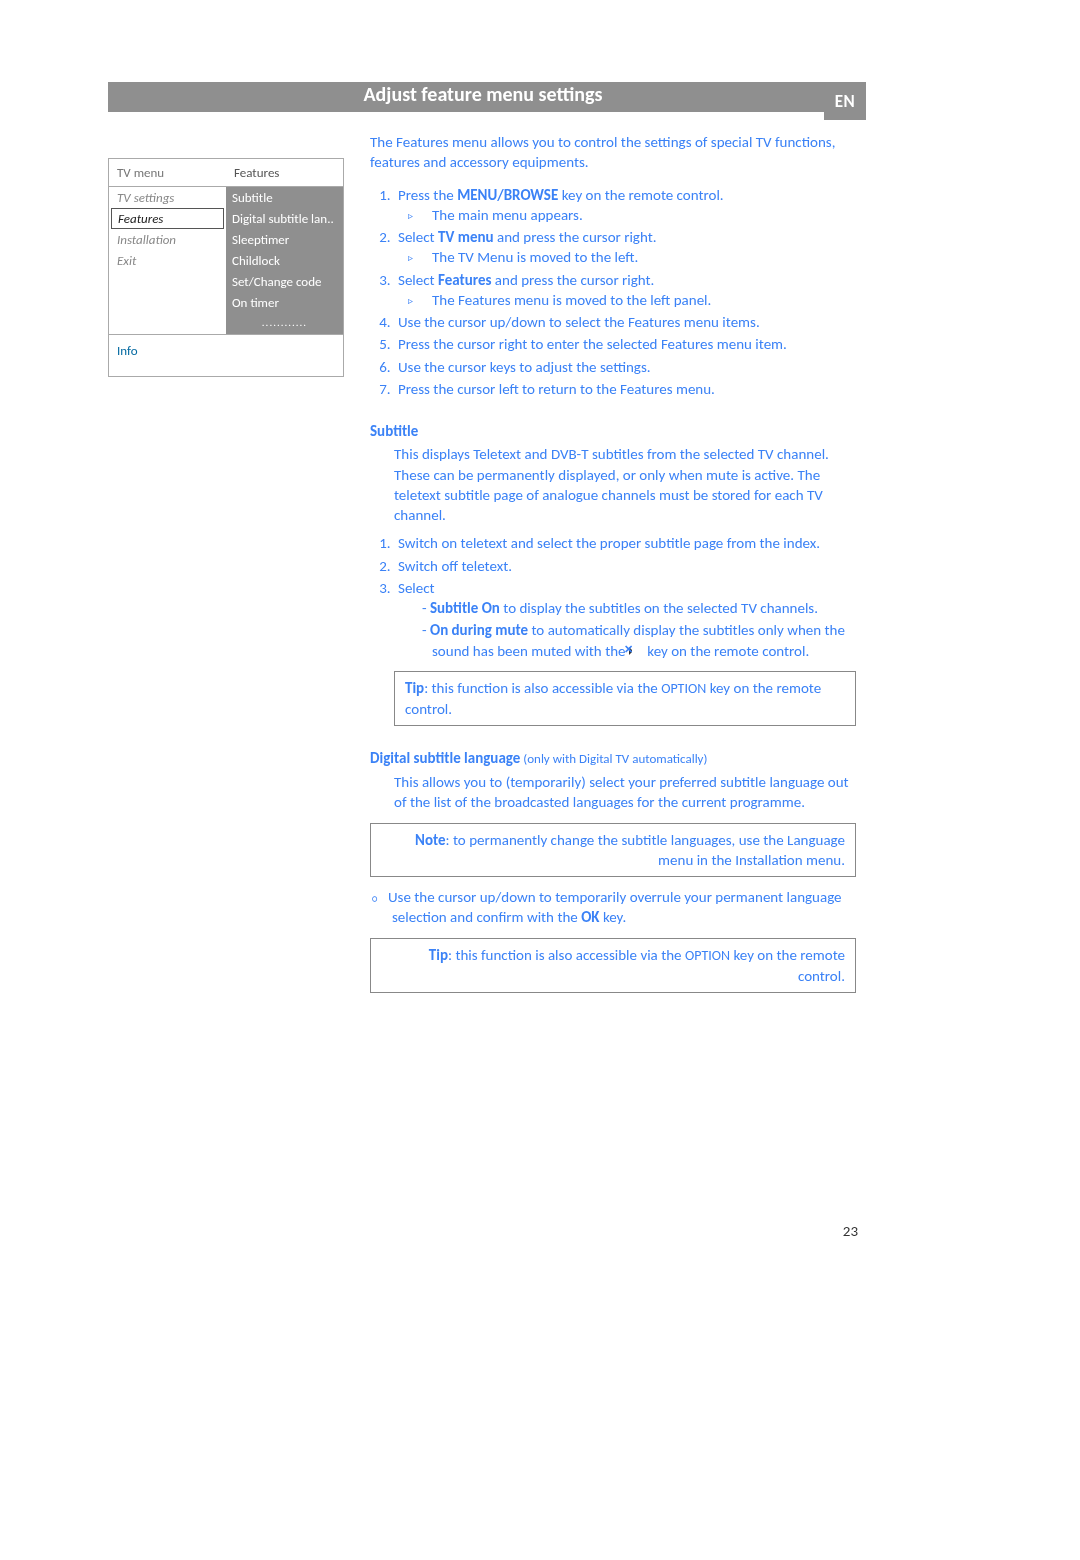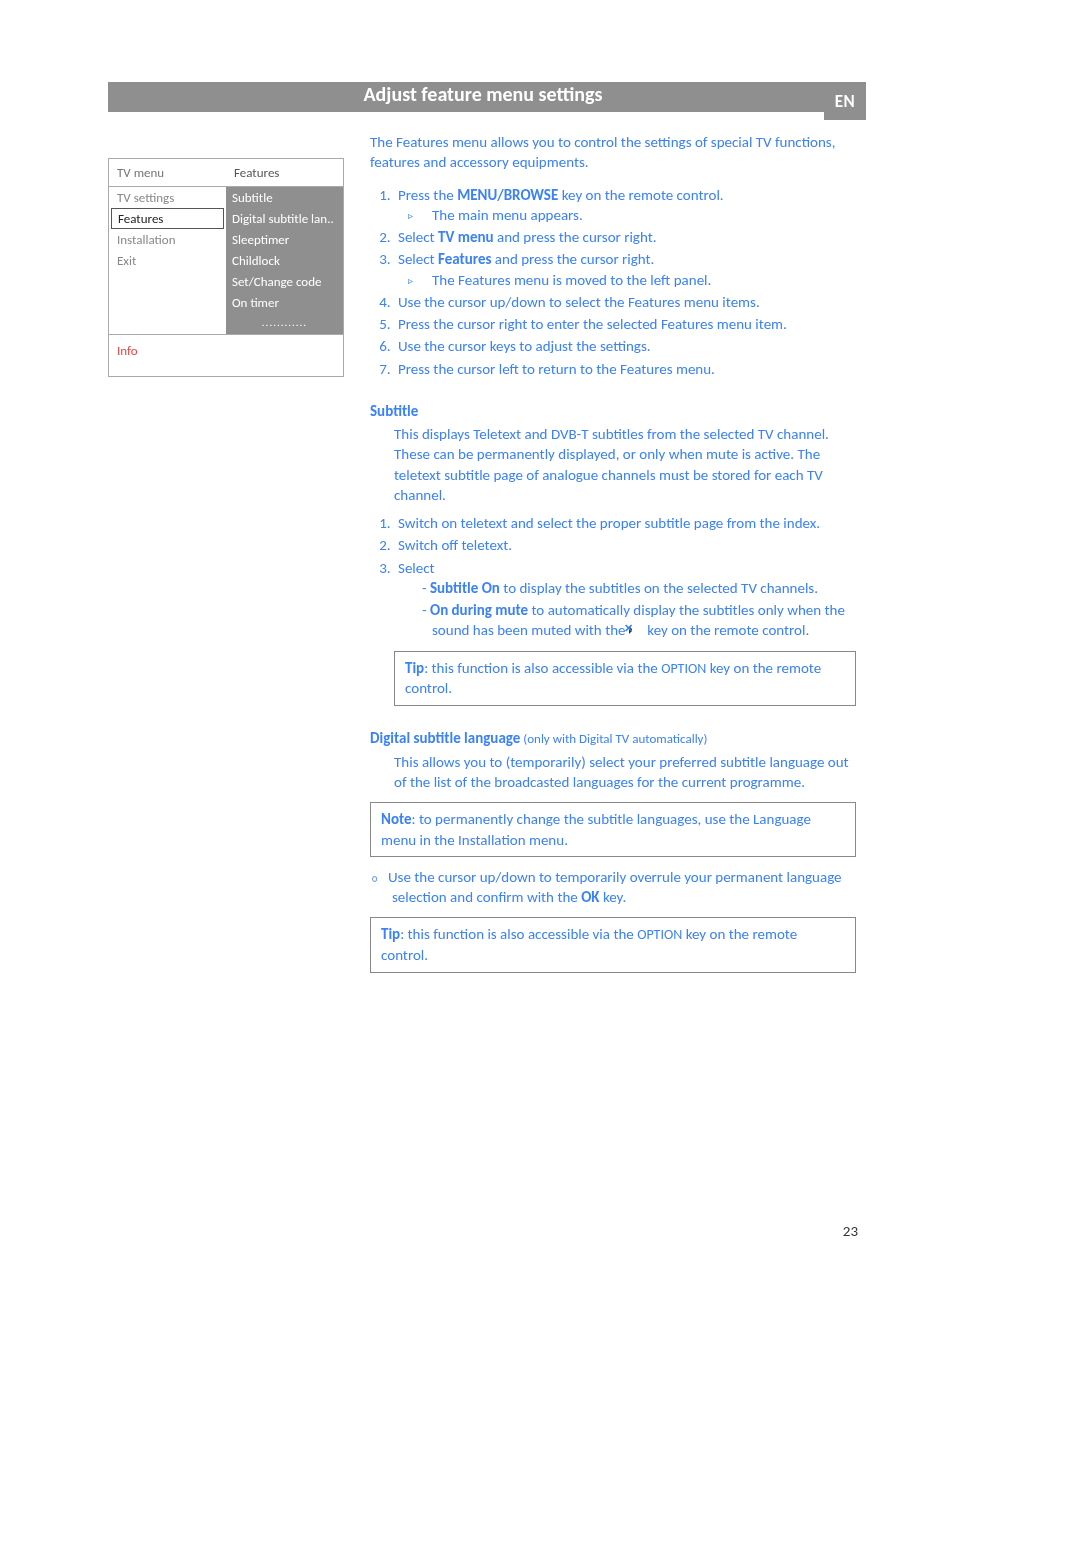"TV settings" .menu-body .col-left { font-style: none -> italic }
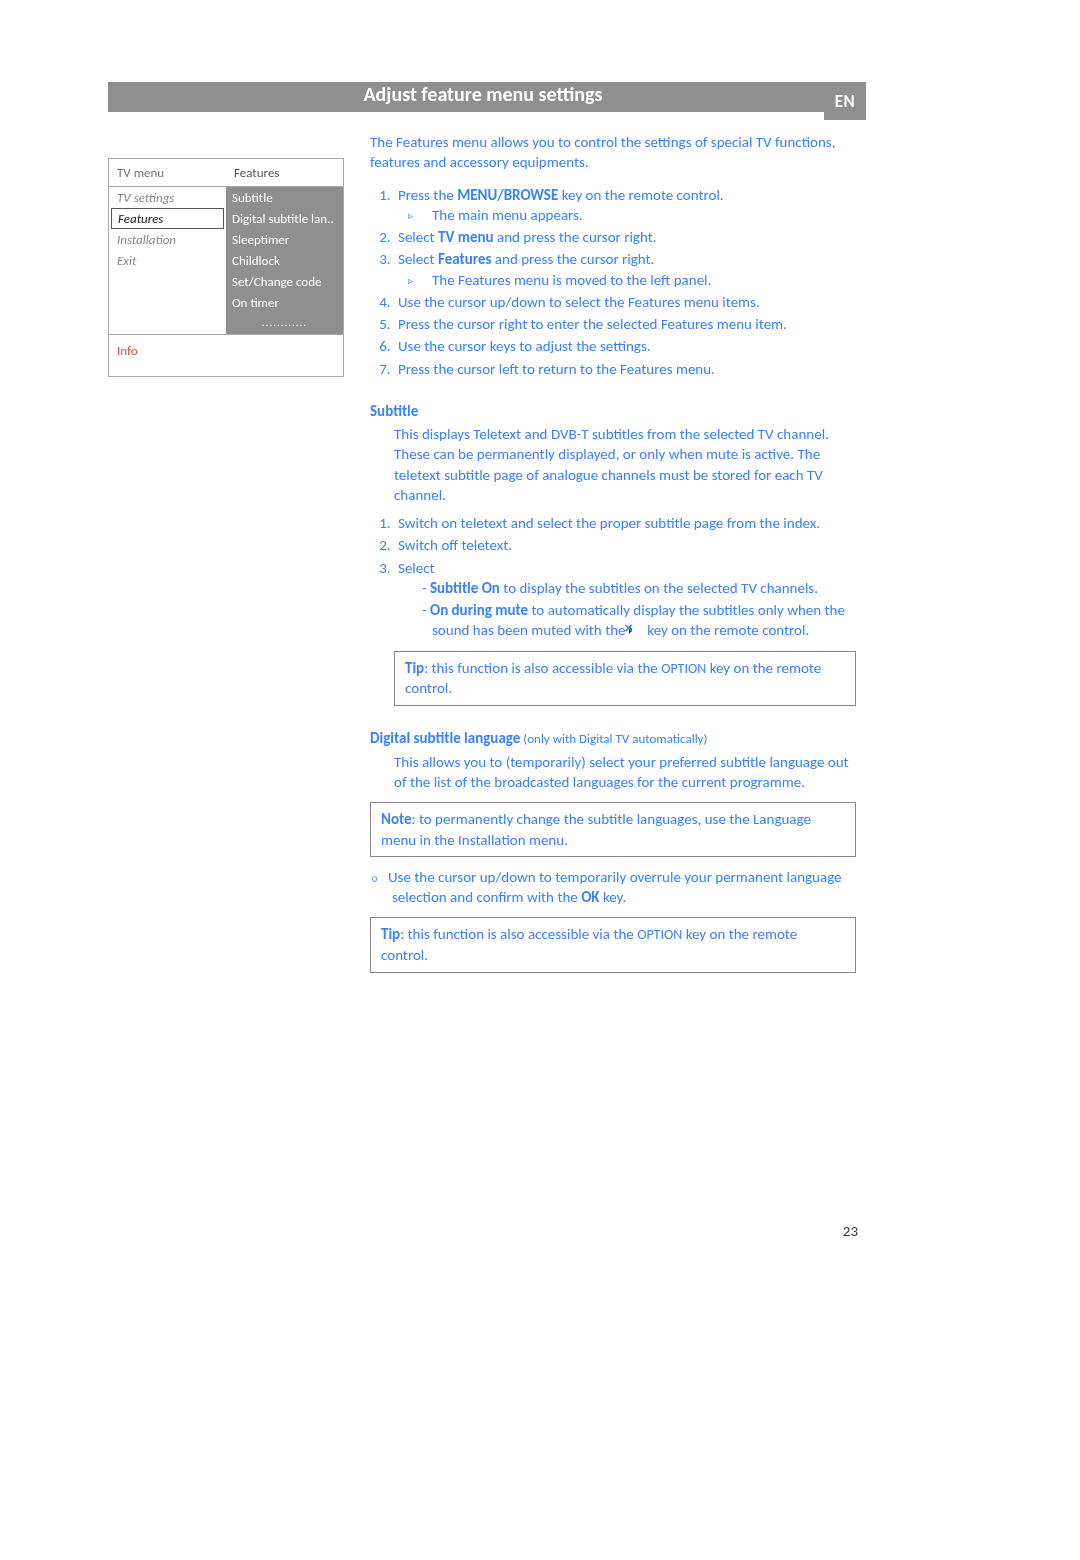"▹ The TV Menu is" div.sub-result { html: none -> <div><span>▹</span><span>The TV Menu is moved to the left.</span></div> }
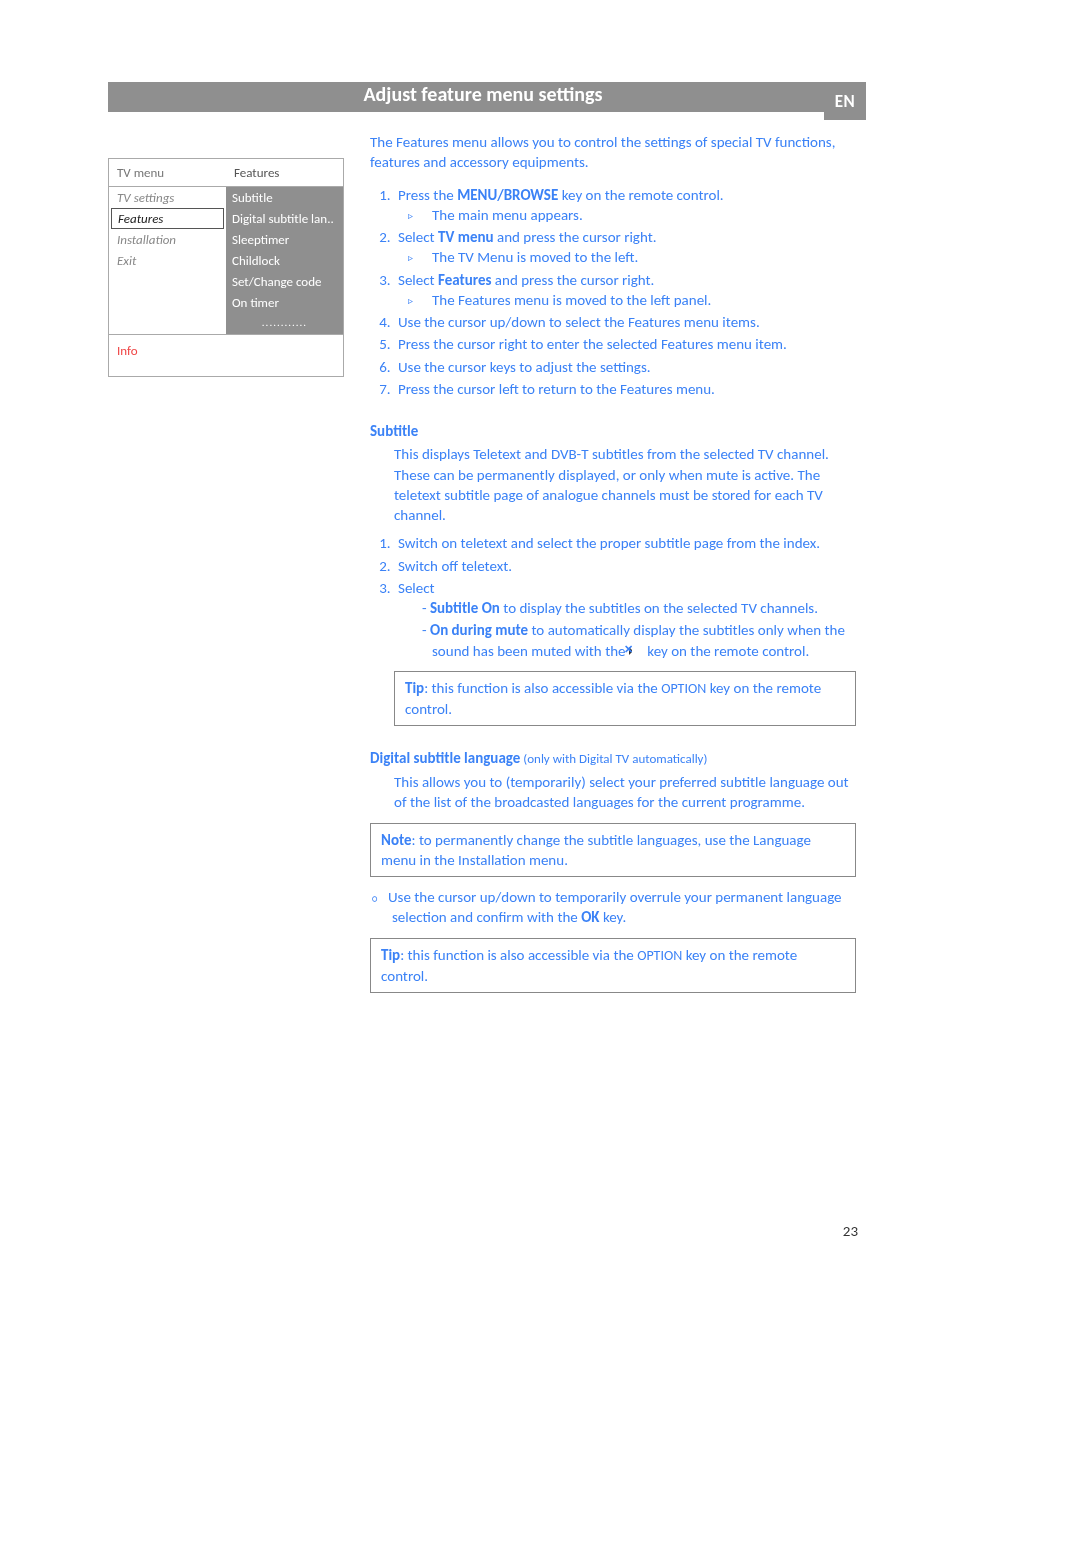"Info" .info-row { color: #ef4444 -> #0369a1 }
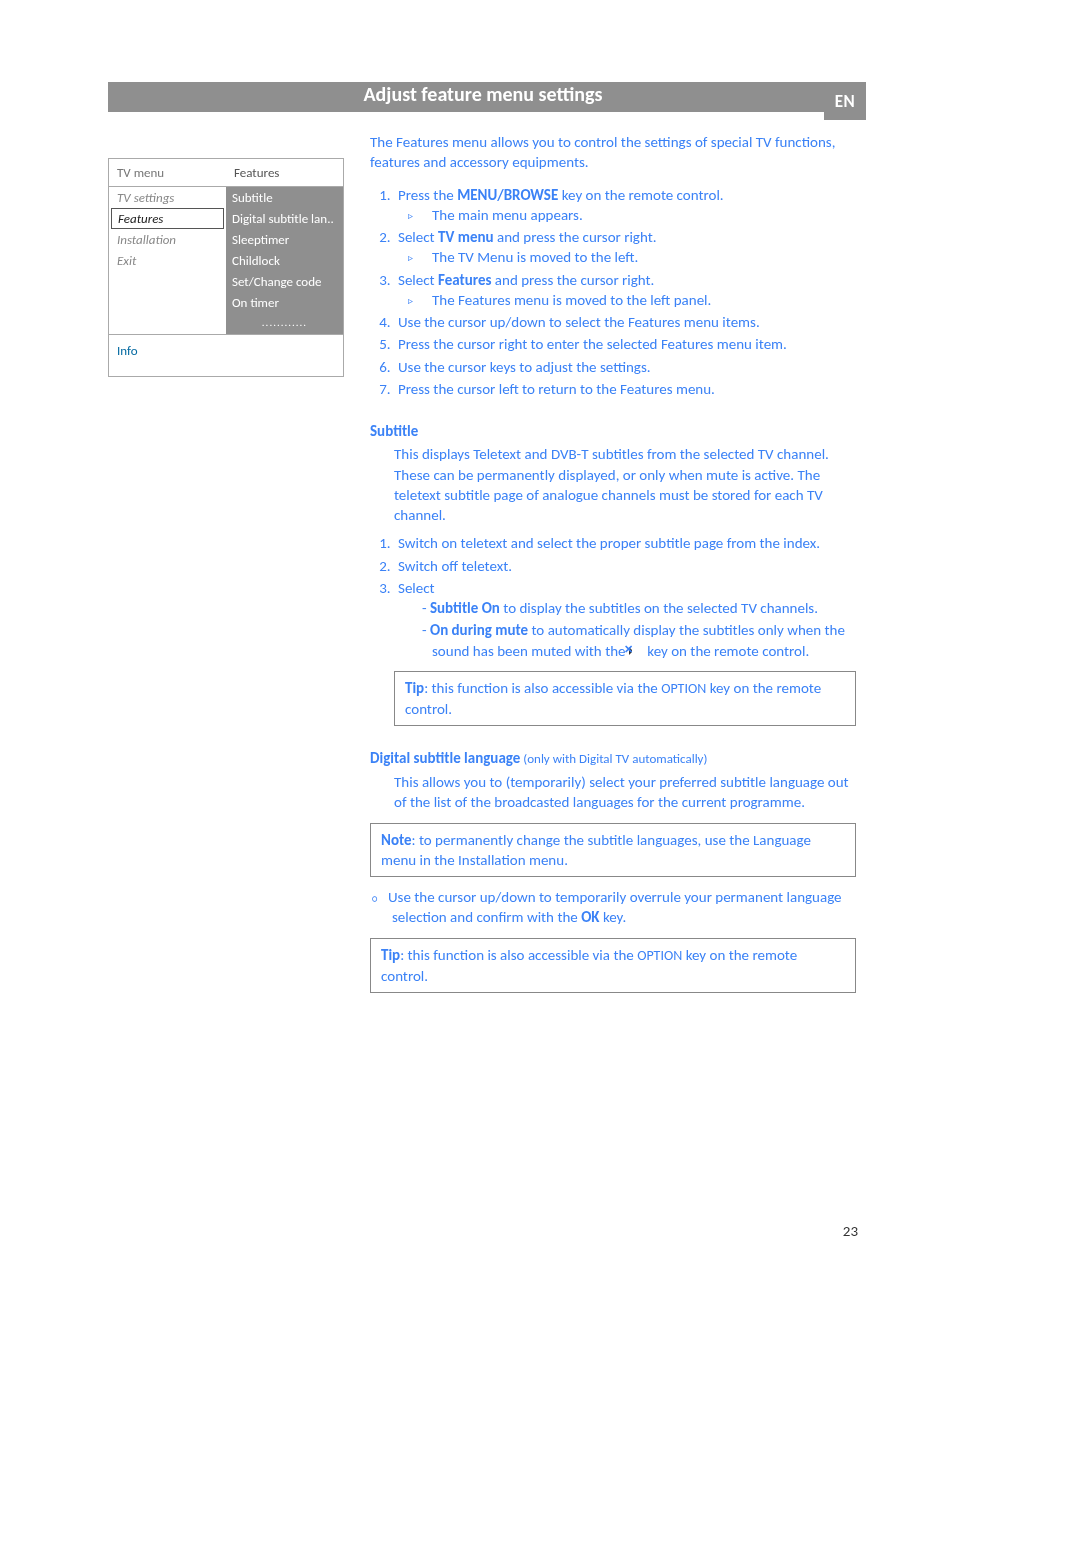"Note: to permanently change the" .note-box.full { text-align: none -> right }
